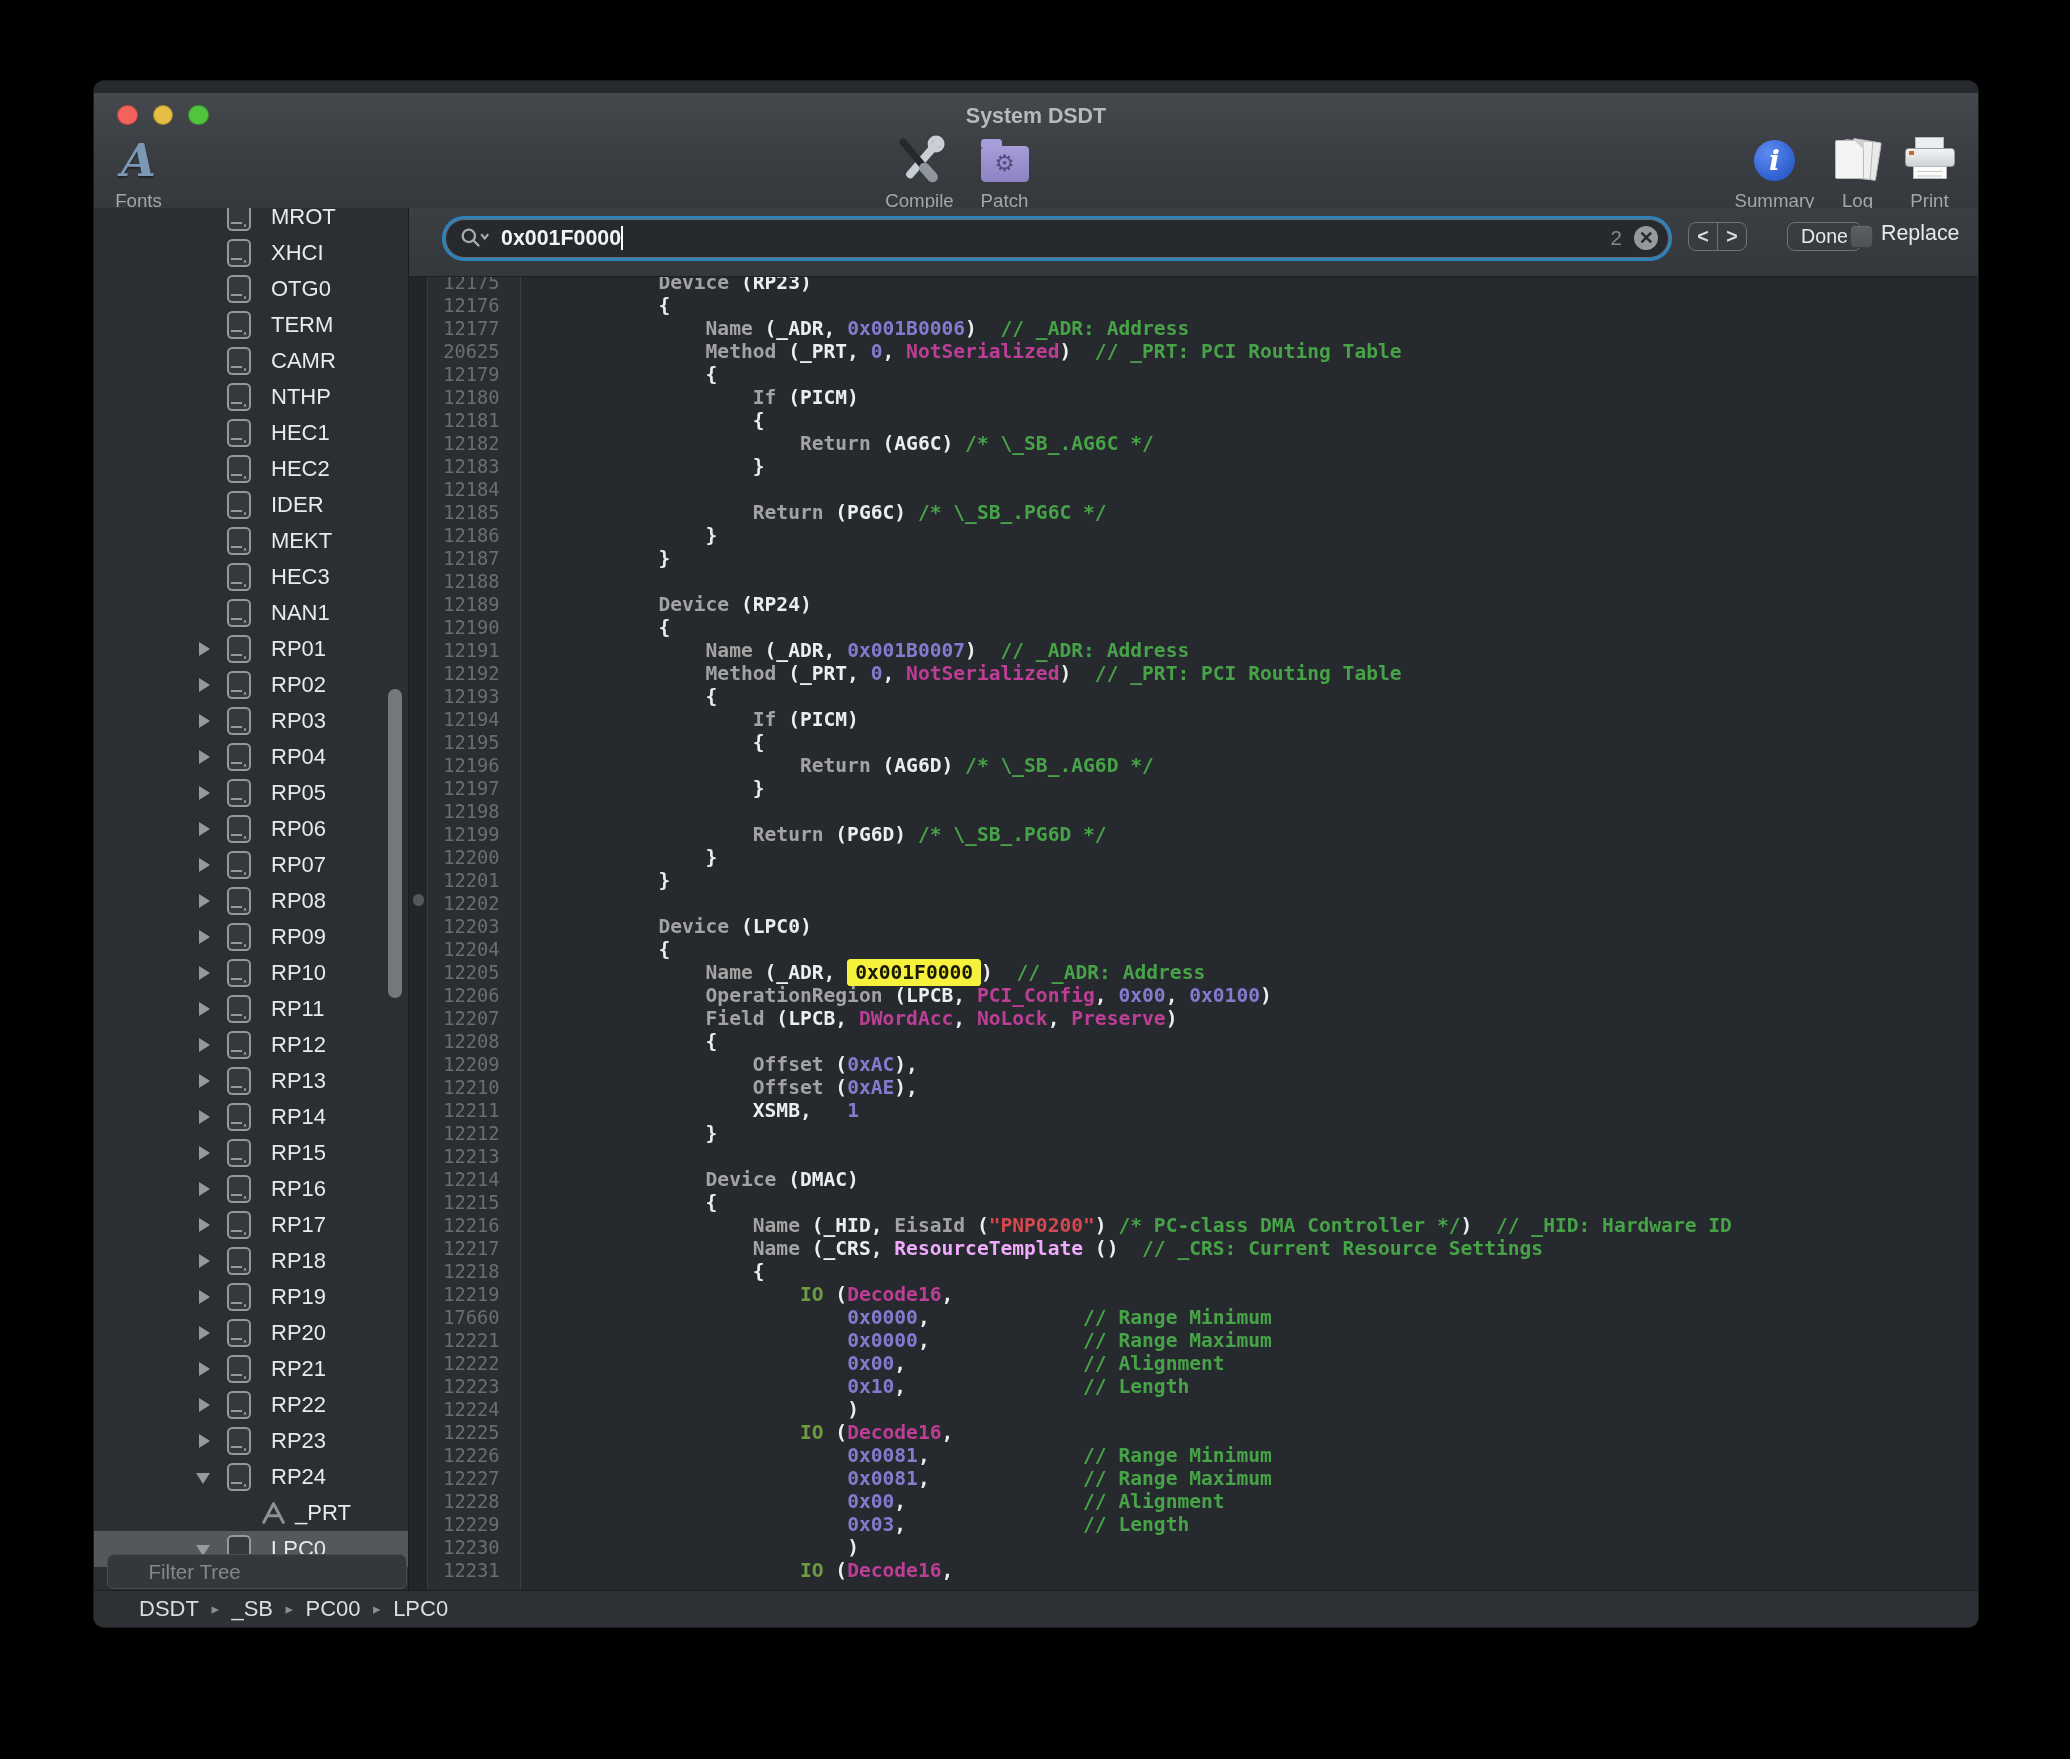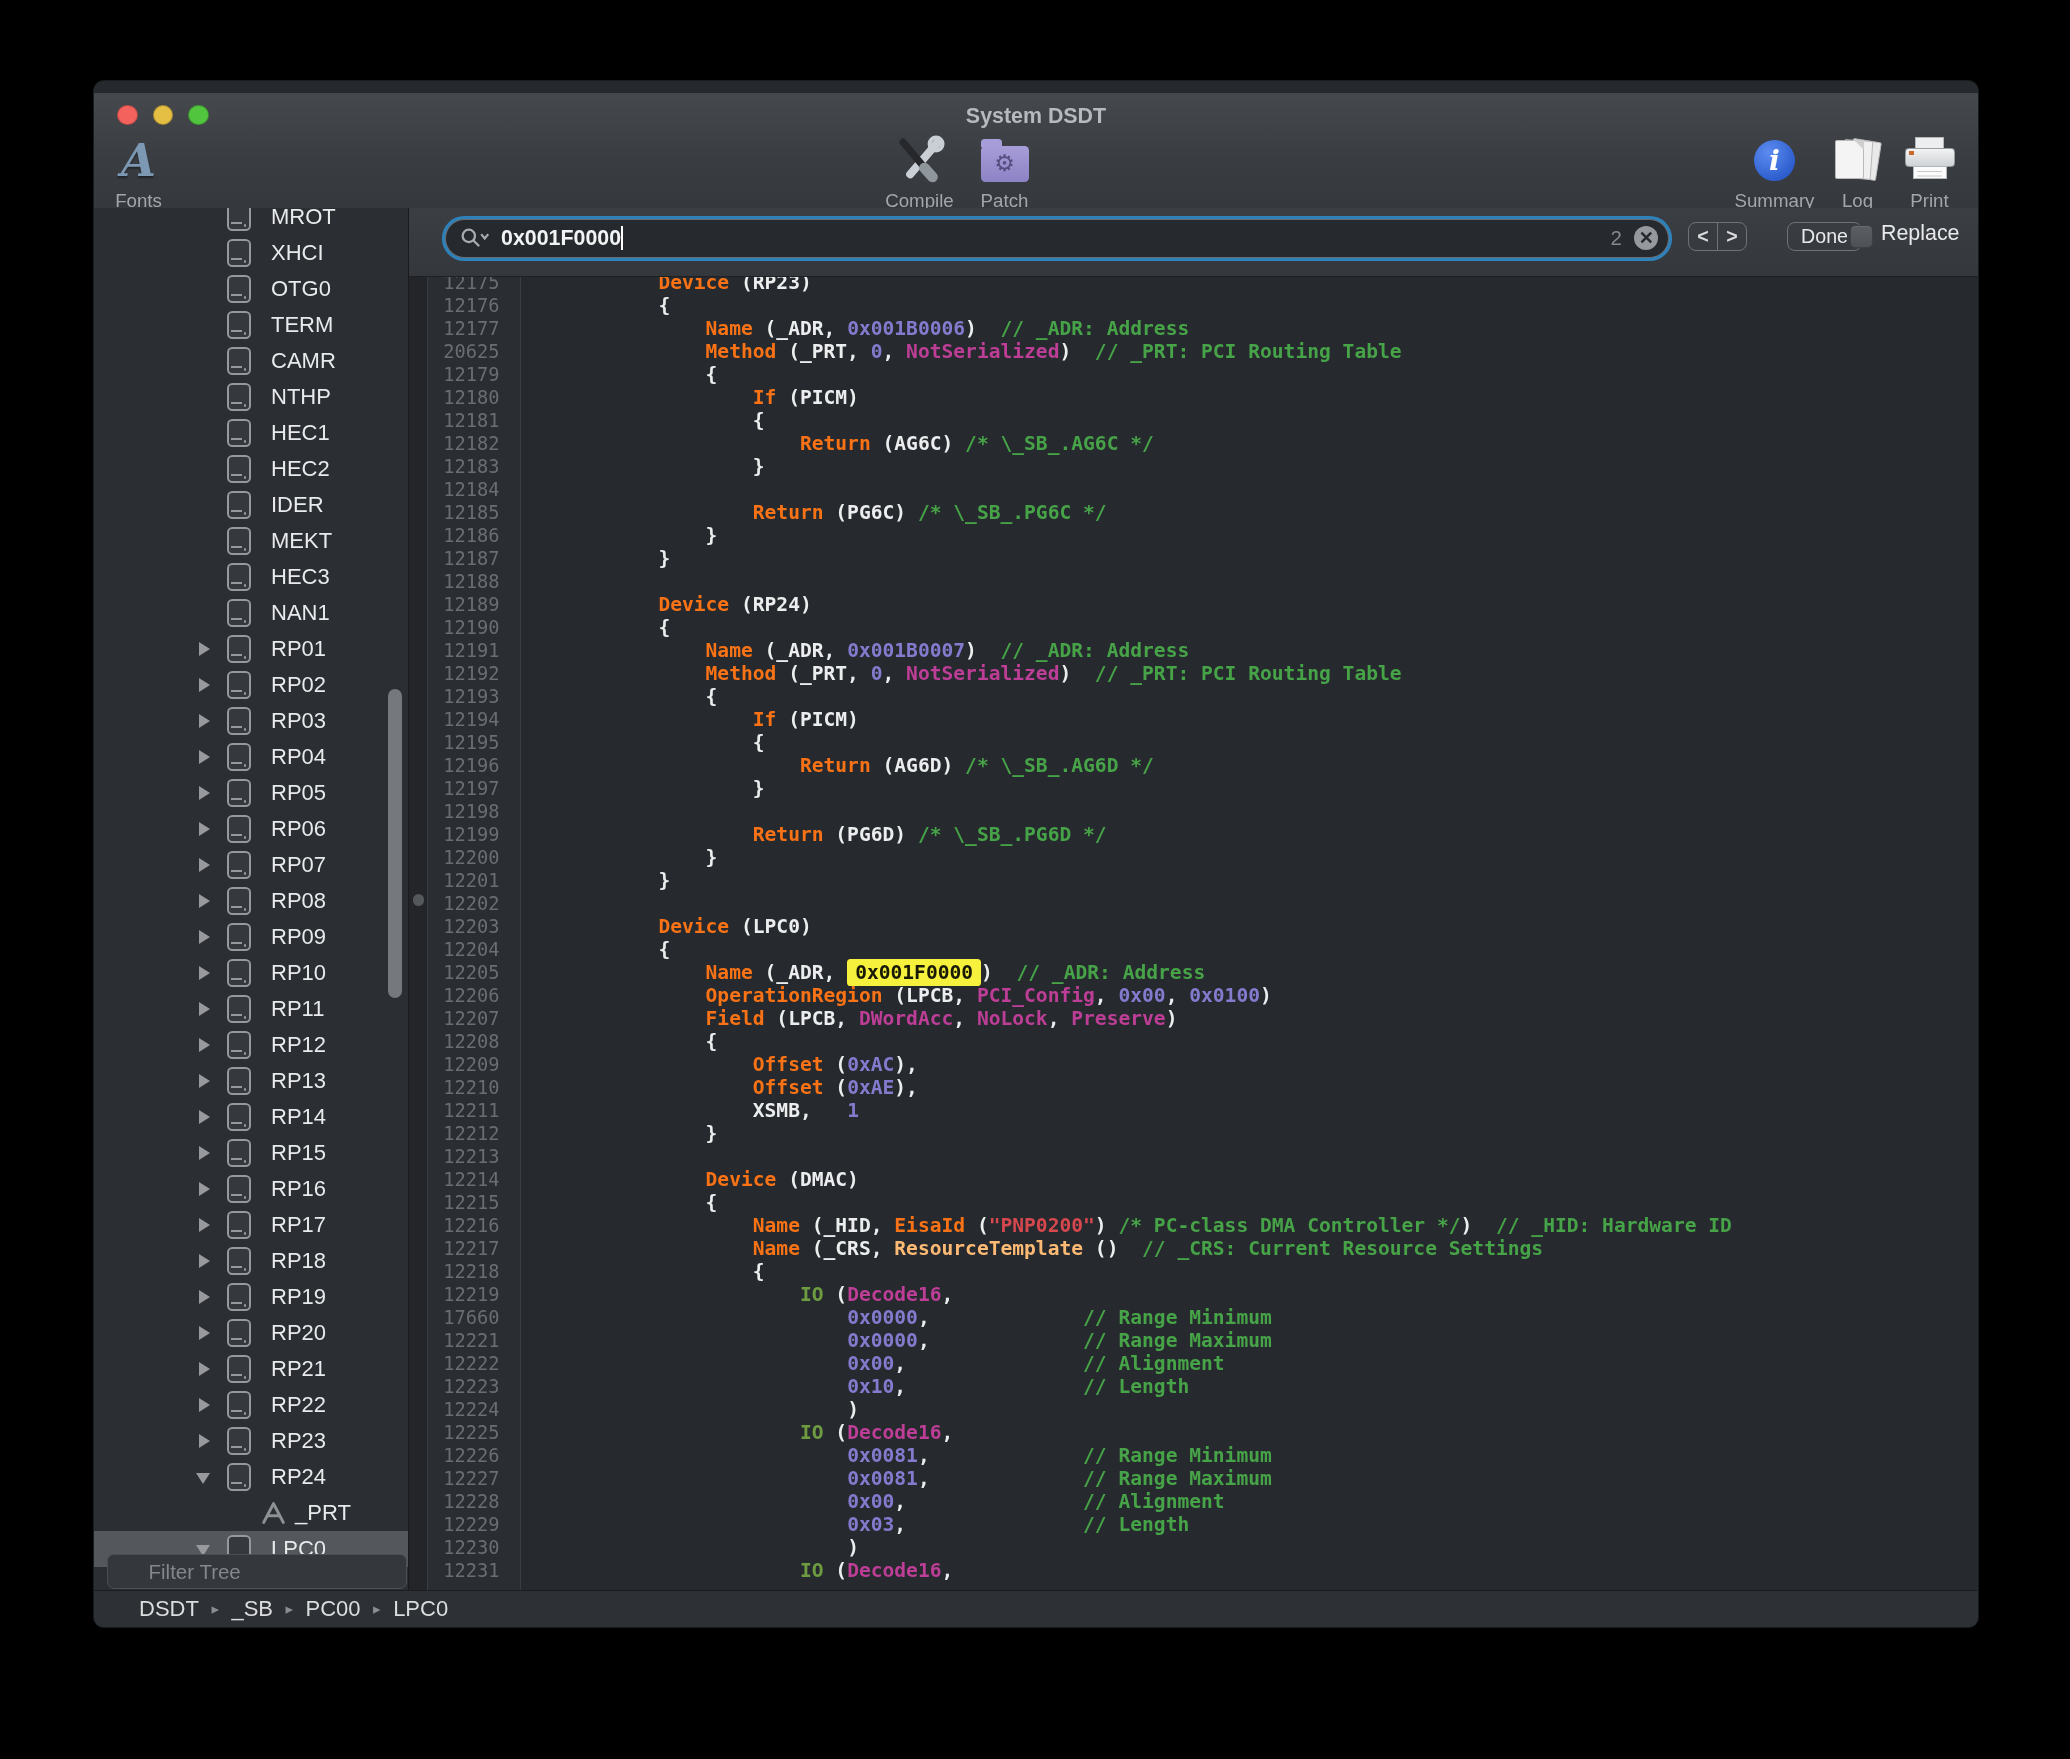"Device" .tk-kw { color: #f97316 -> #a3a3a3 }
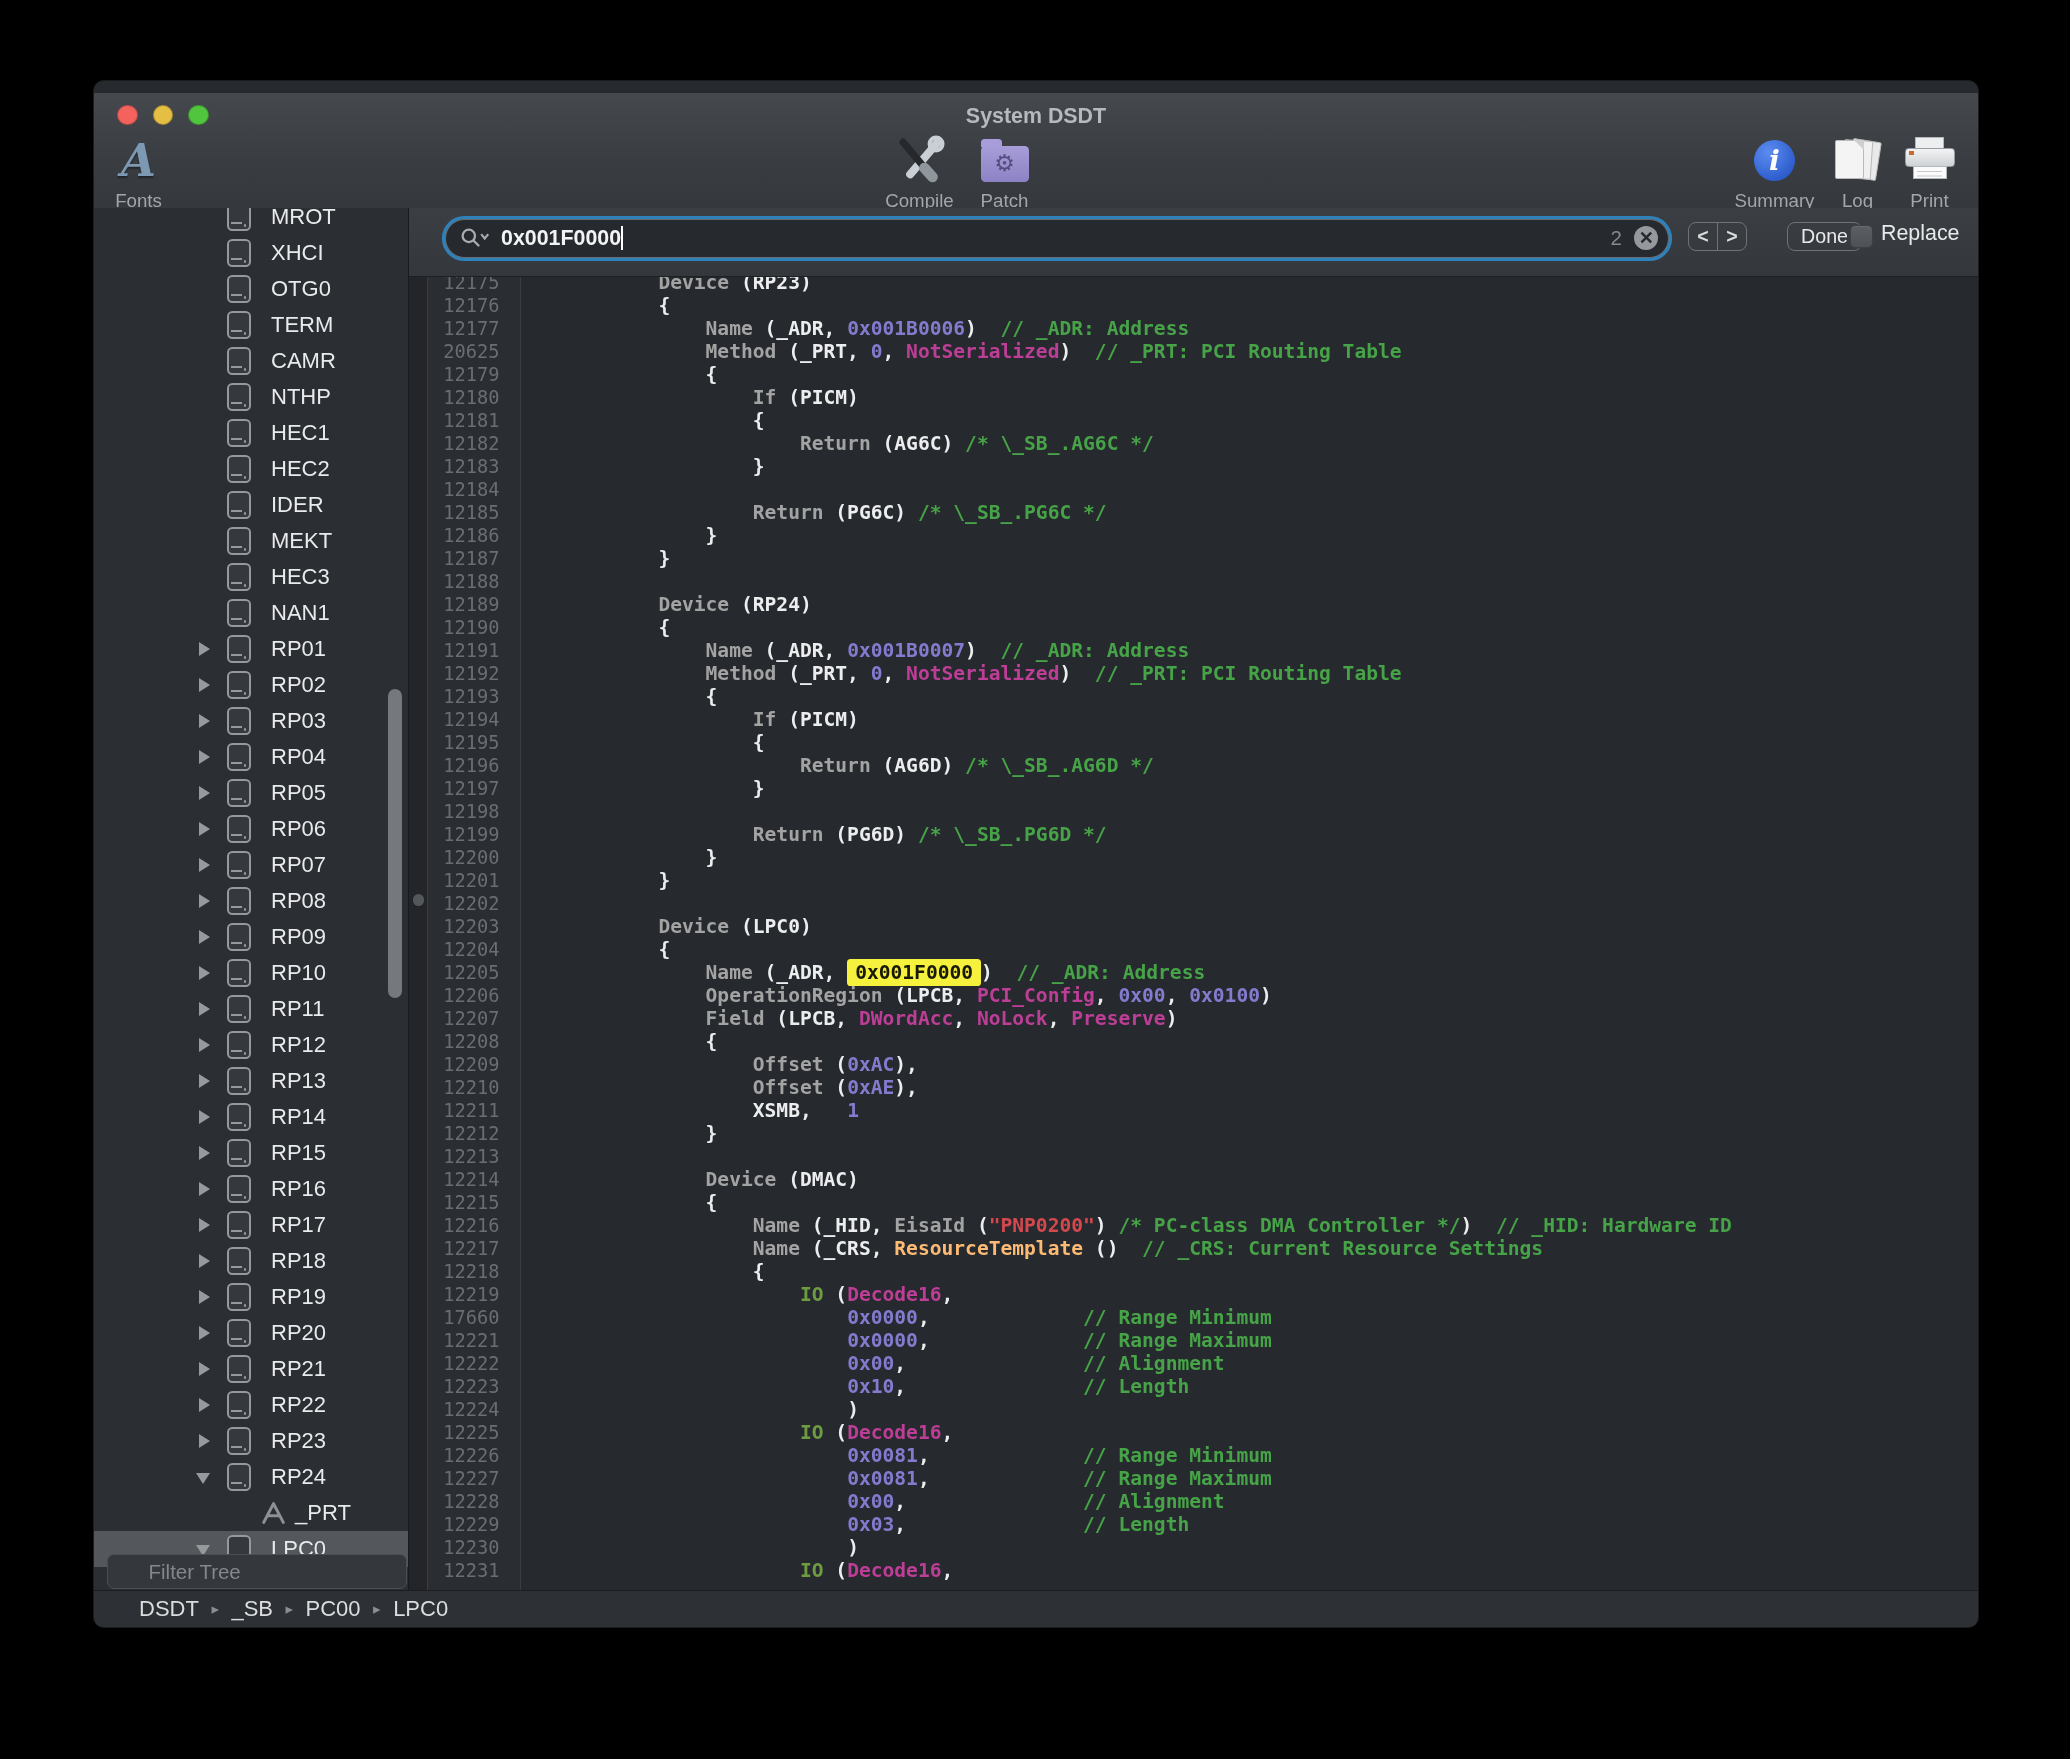"ResourceTemplate" .tk-res { color: #fdba74 -> #f0abfc }
